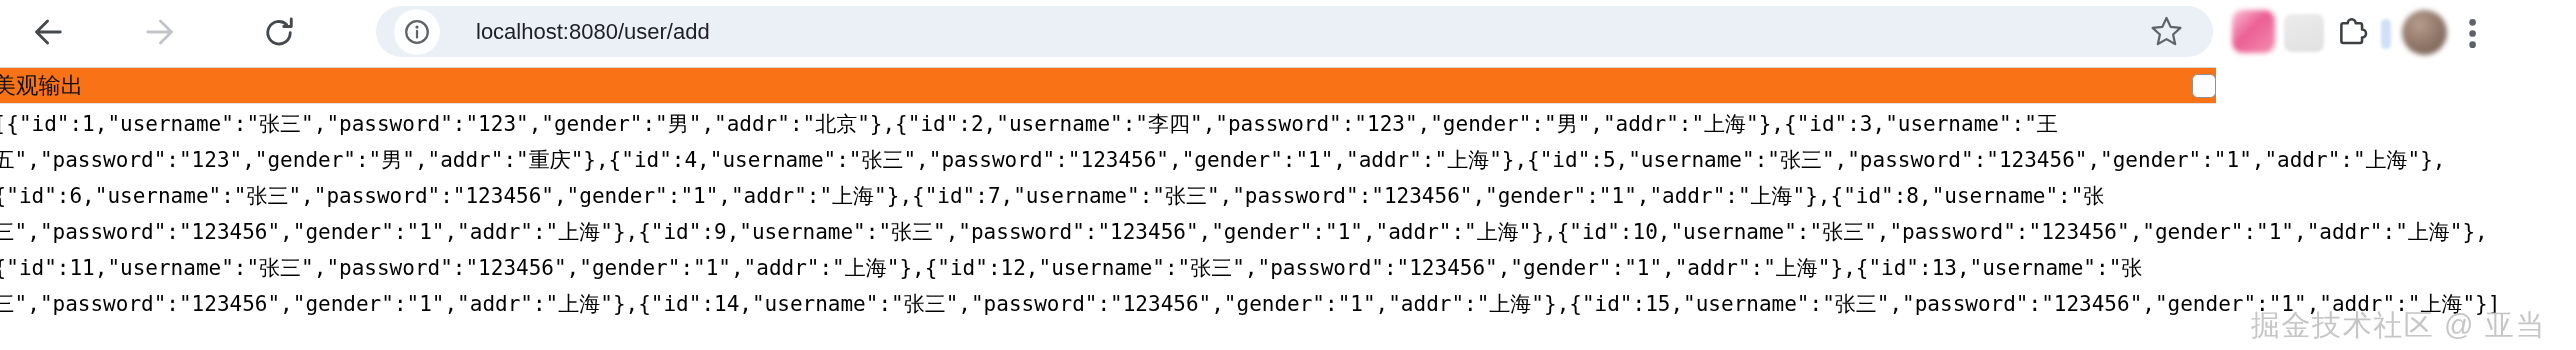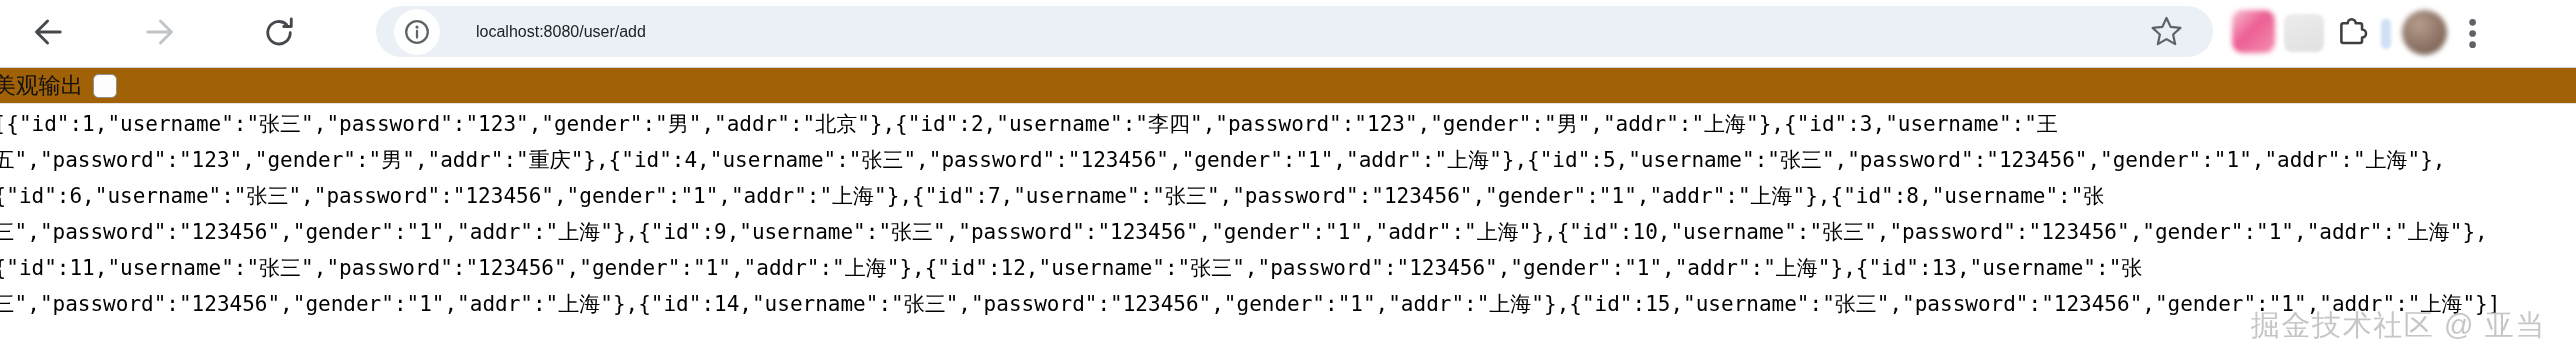"localhost:8080/user/add" .url-text { font-size: 16px -> 22px }
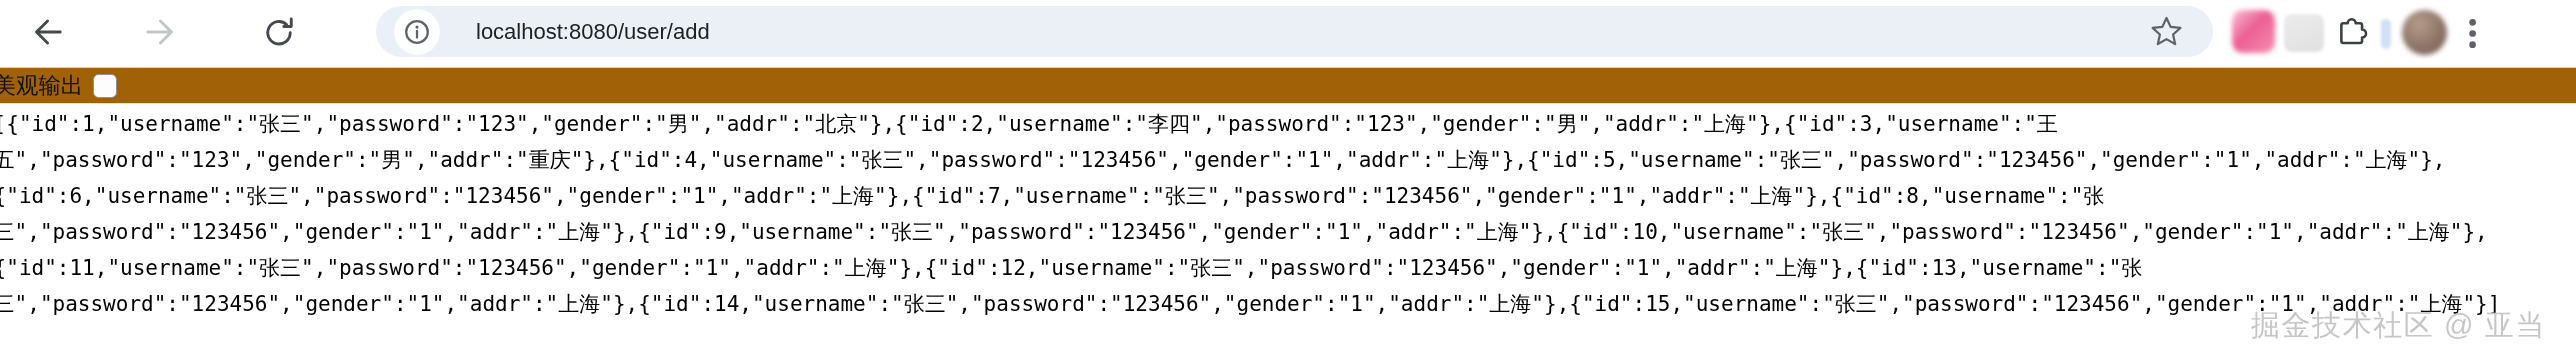"美观输出" .pp-bar { background: #a16207 -> #f97316; justify-content: none -> space-between; width: 2576px -> 2216px }
